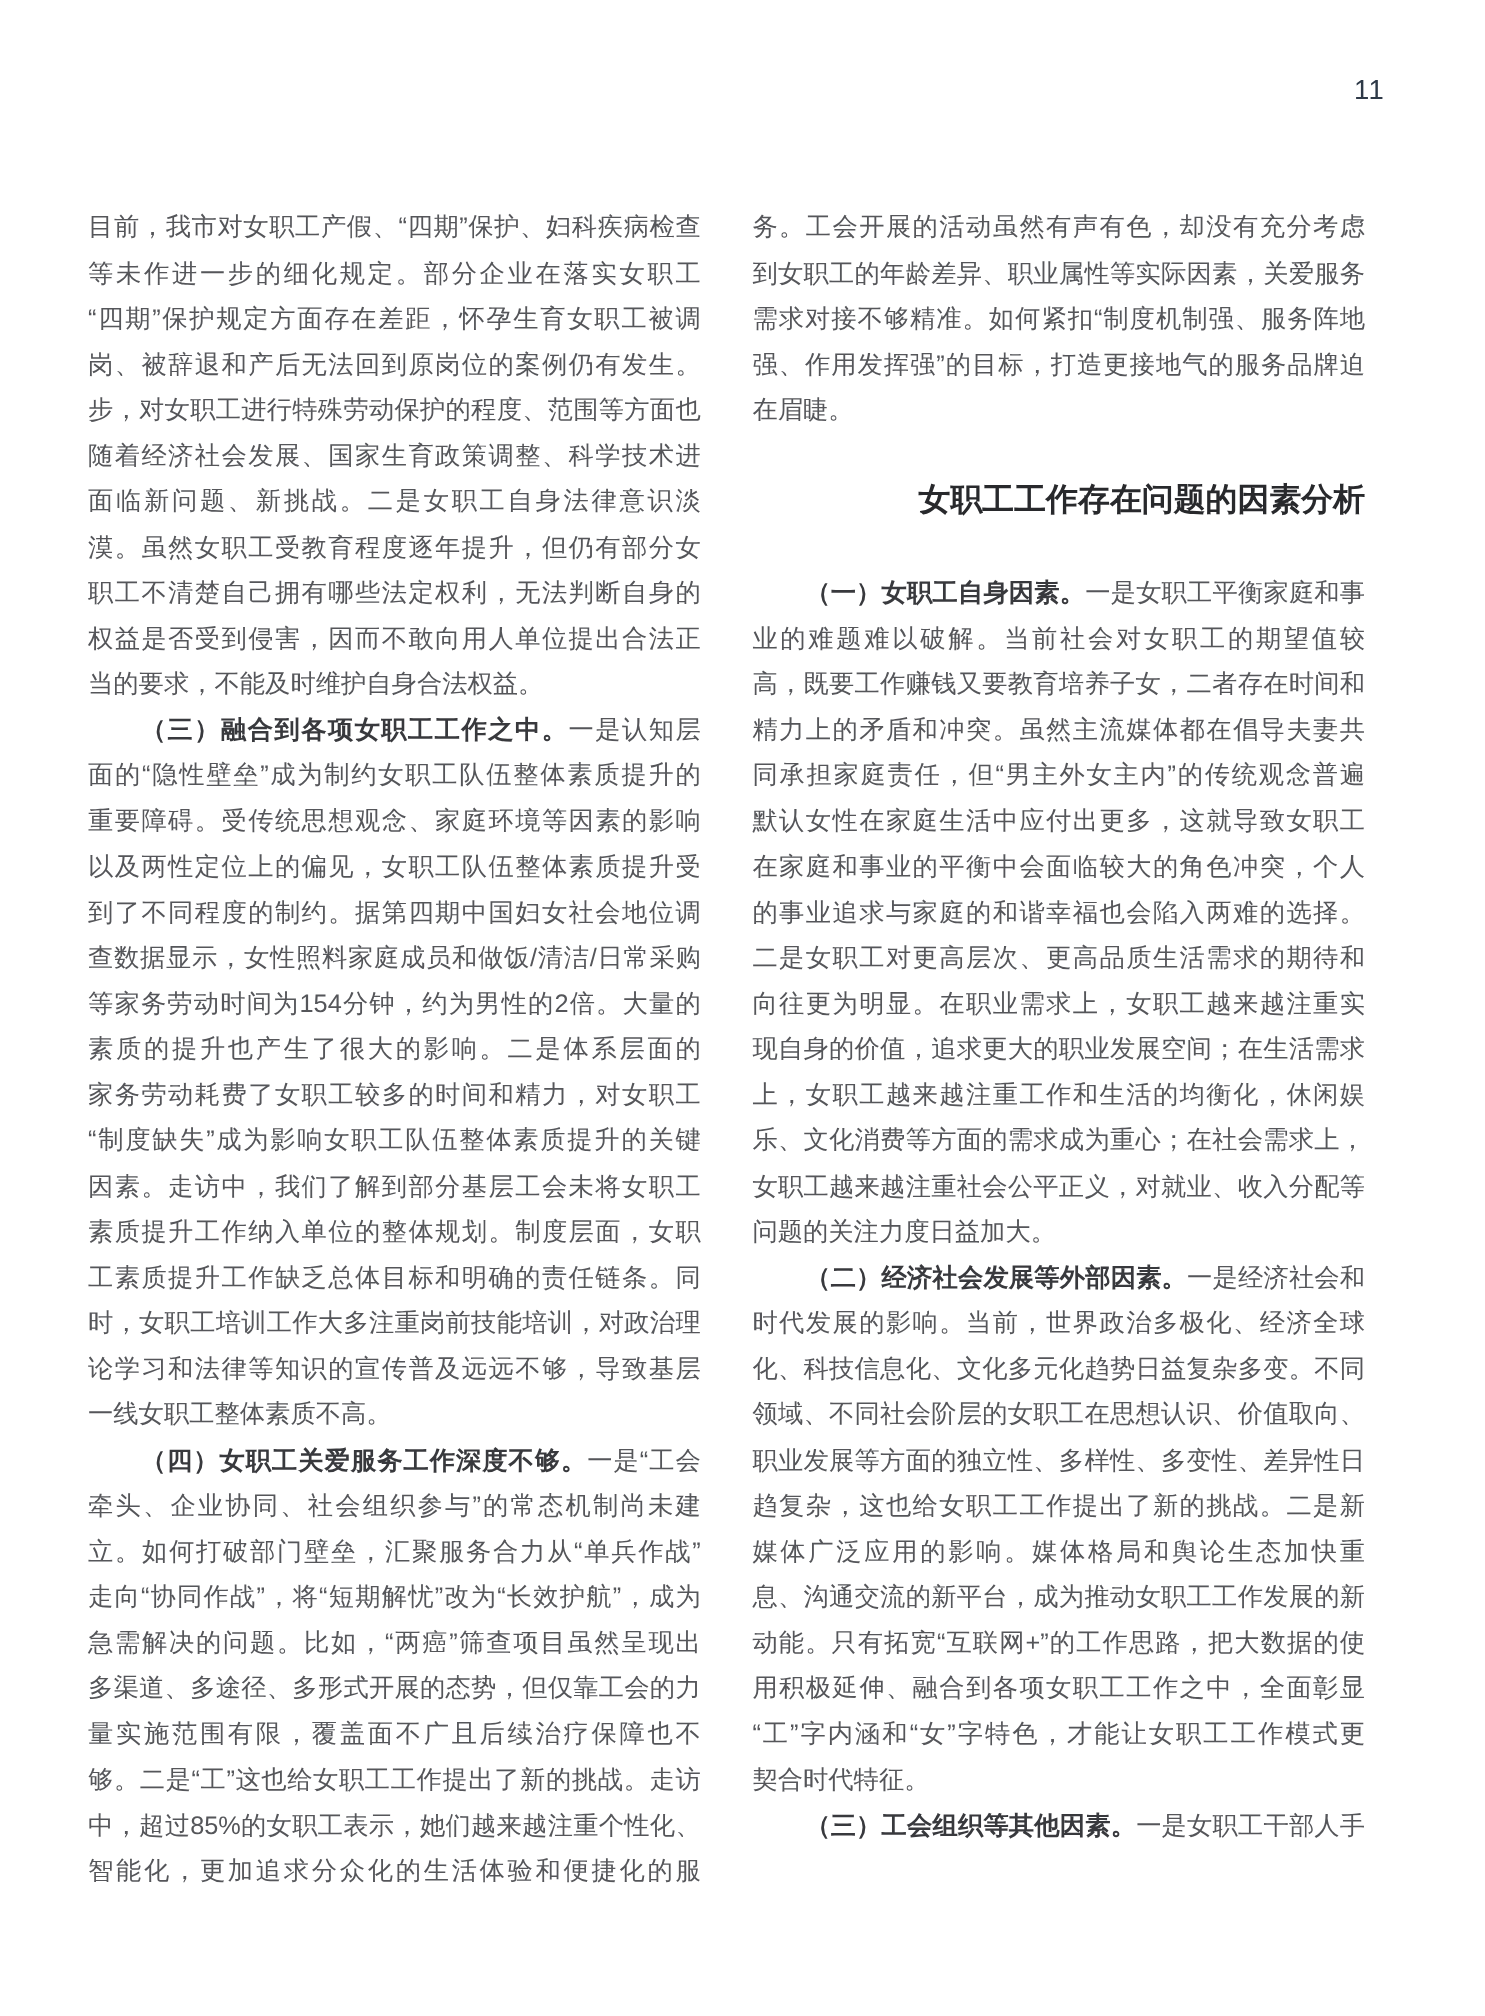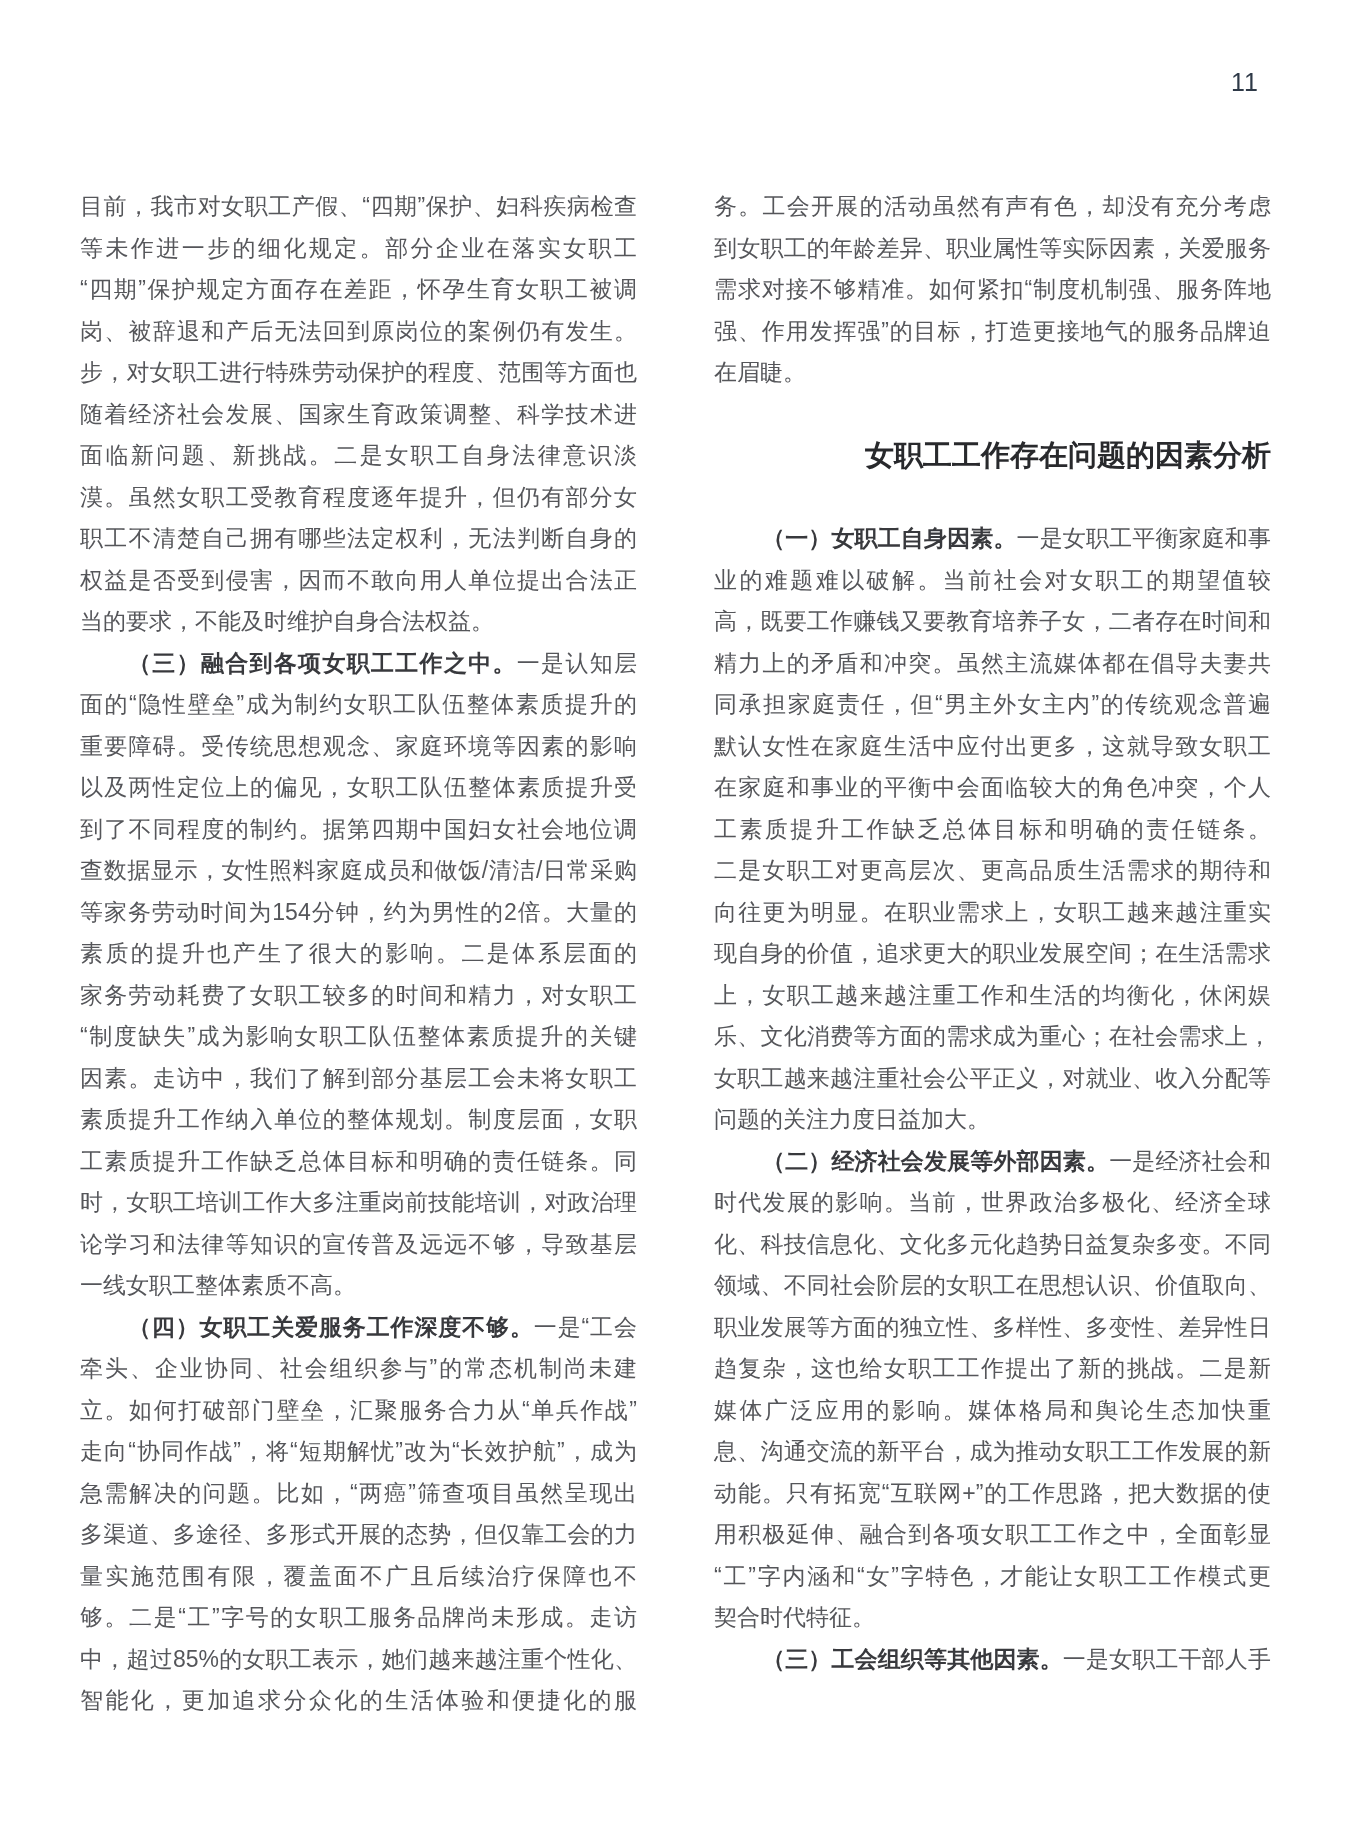"务。工会开展的活动虽然有声有色，却没有充分考虑" .col-right { left: 714px -> 684px }
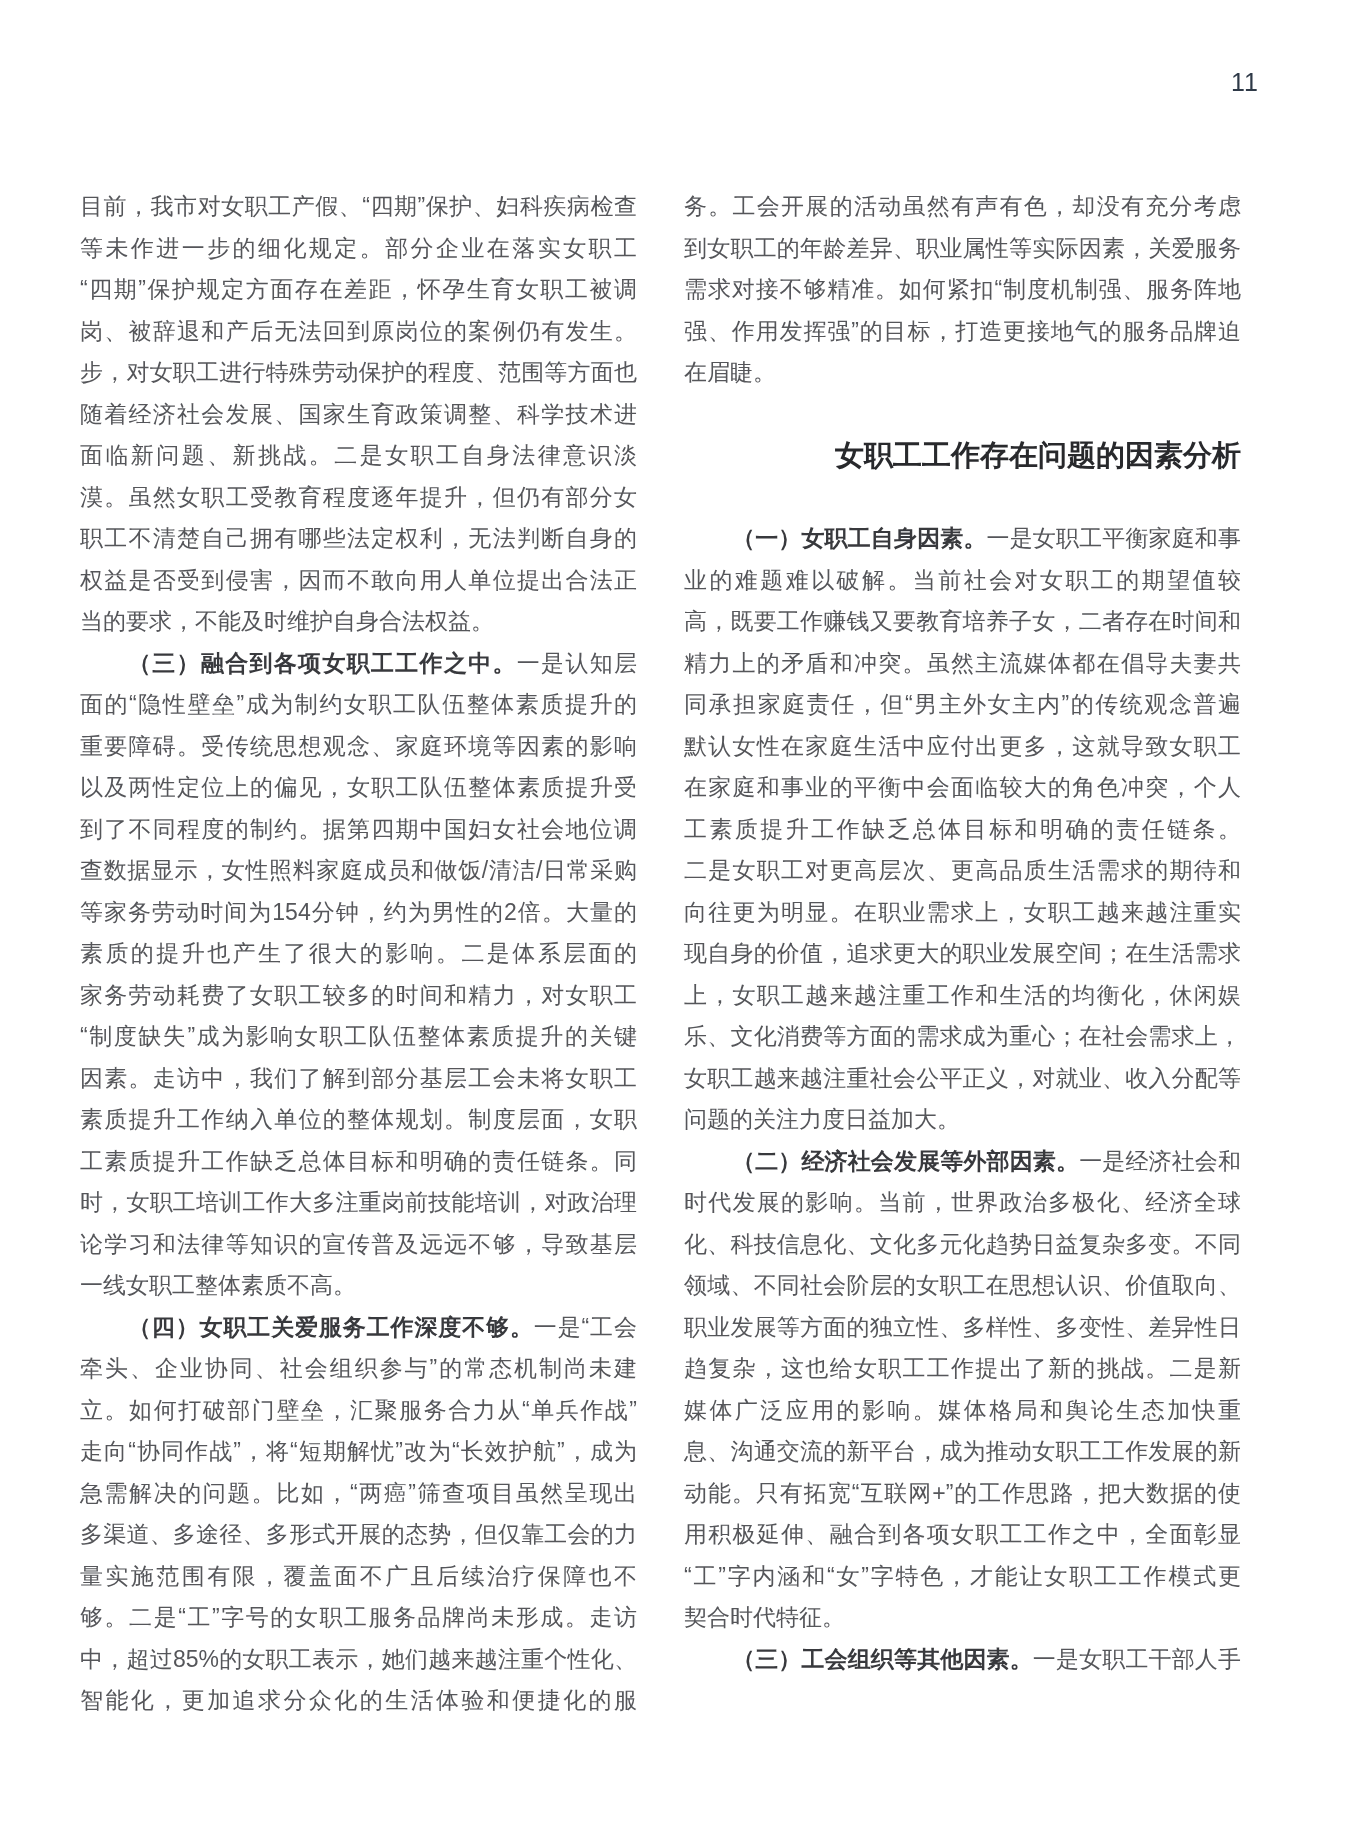"工素质提升工作缺乏总体目标和明确的责任链条。" span.seg { text: 工素质提升工作缺乏总体目标和明确的责任链条 -> 的事业追求与家庭的和谐幸福也会陷入两难的选择 }
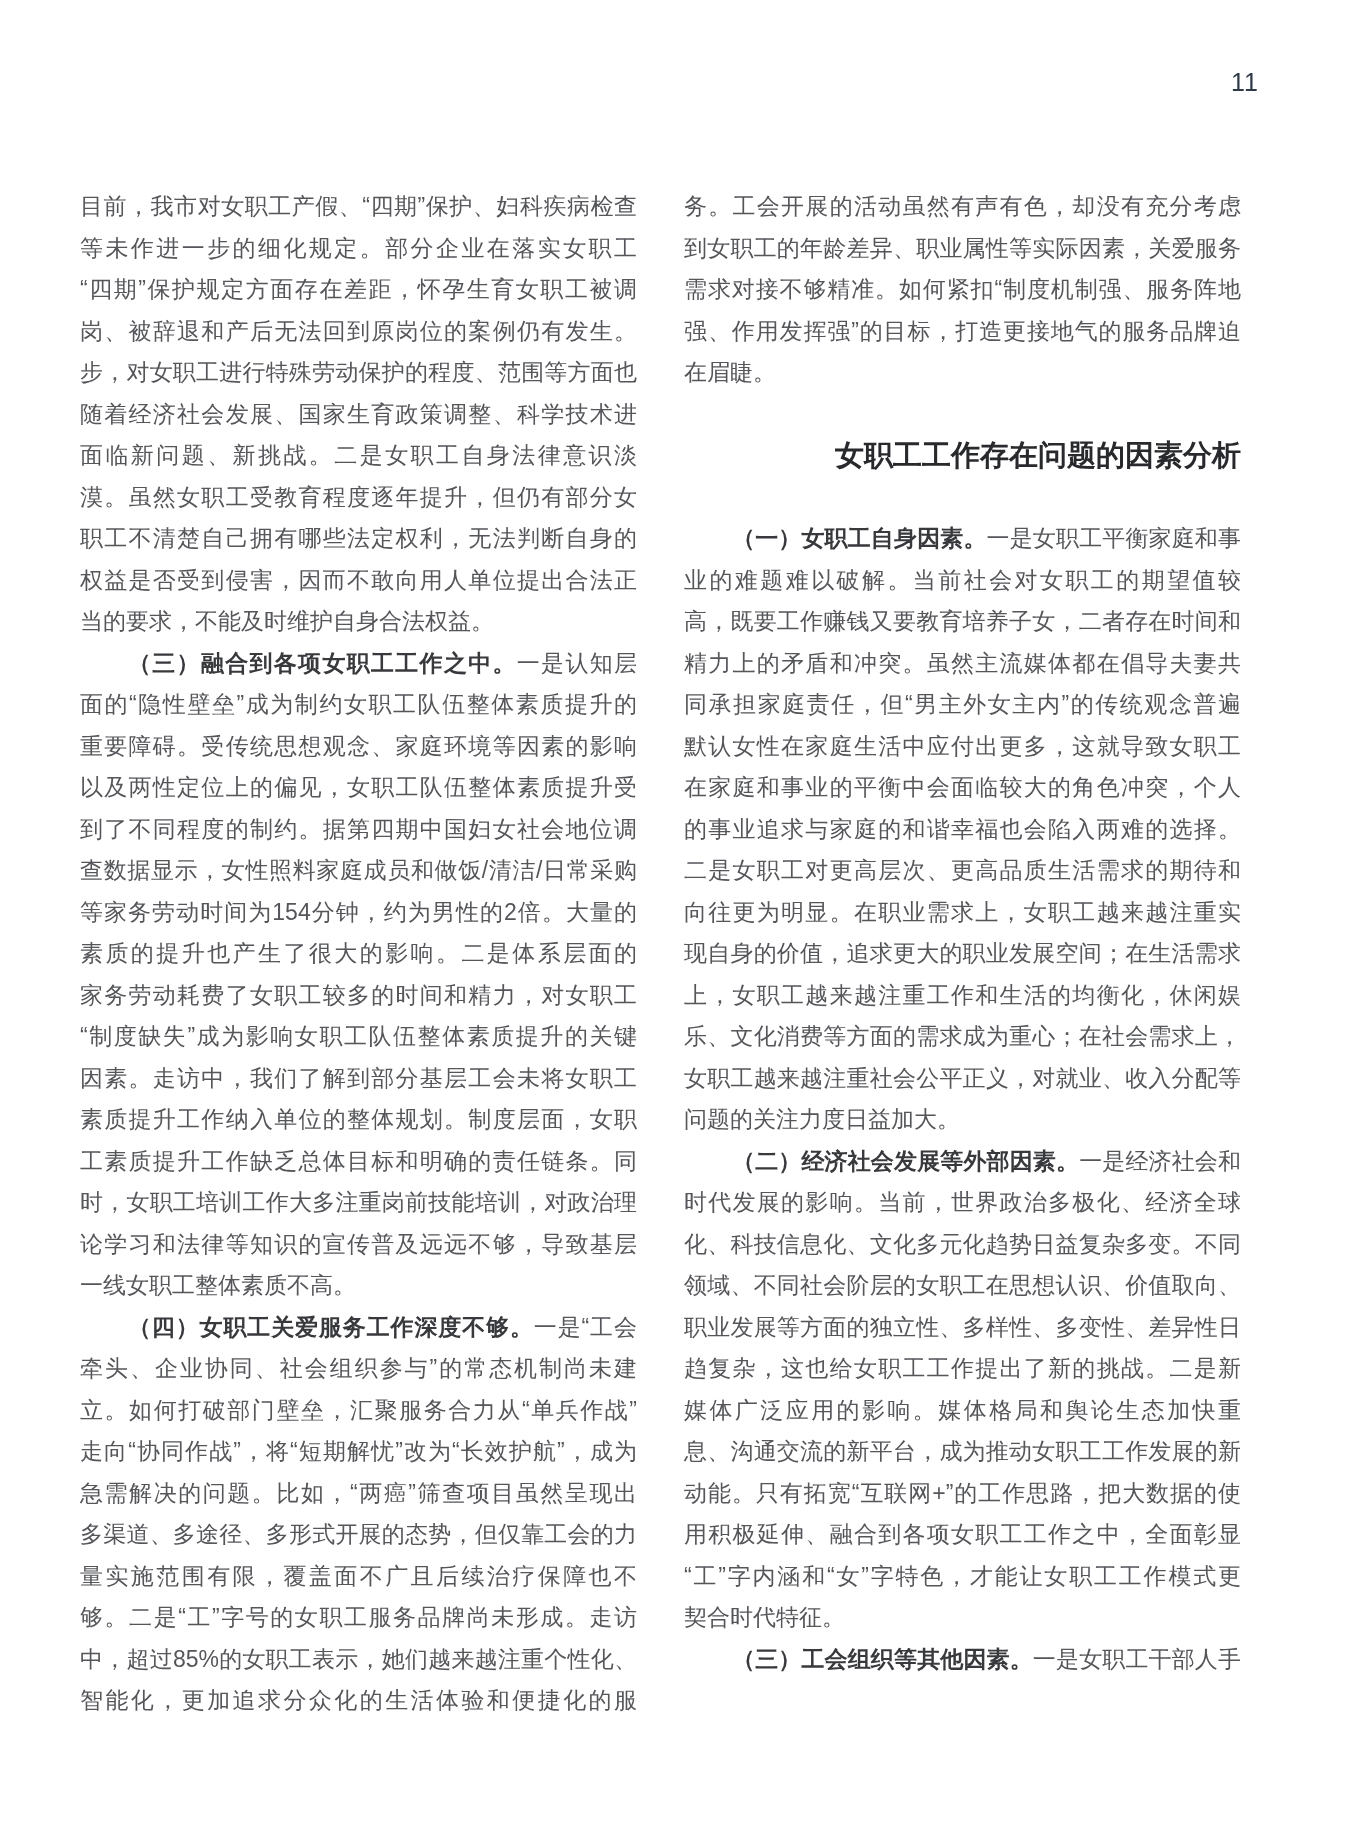"够。二是“工”字号的女职工服务品牌尚未形成。走访" span.seg { text: 字号的女职工服务品牌尚未形成 -> 这也给女职工工作提出了新的挑战 }
